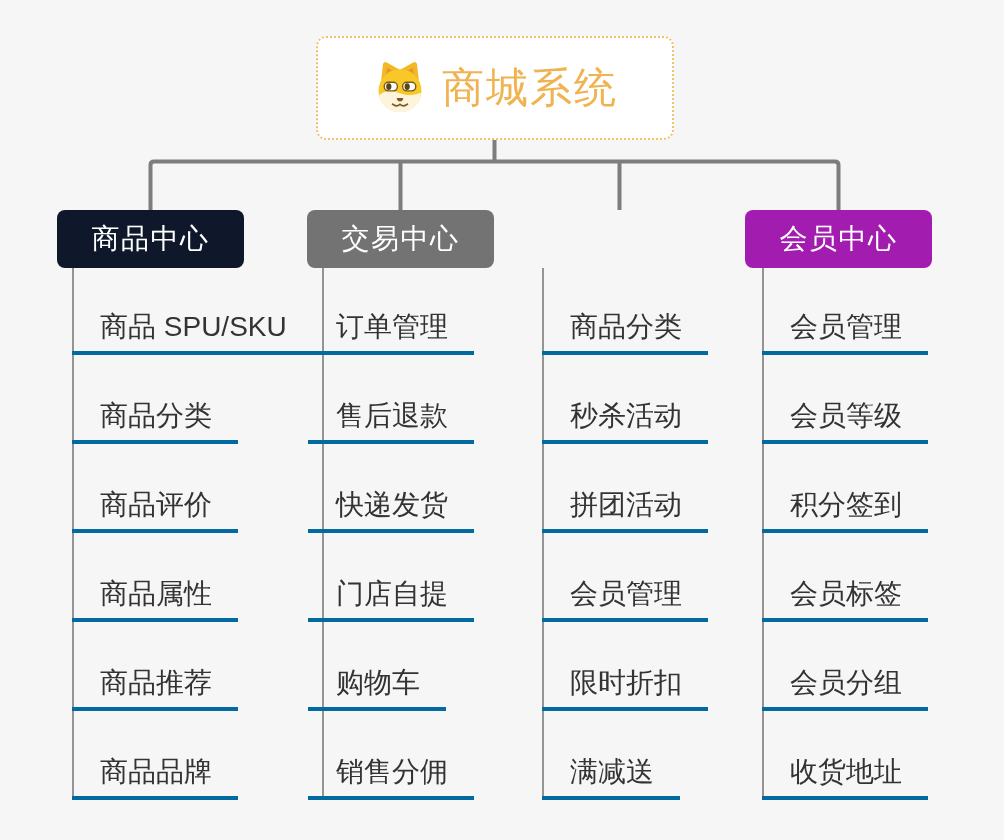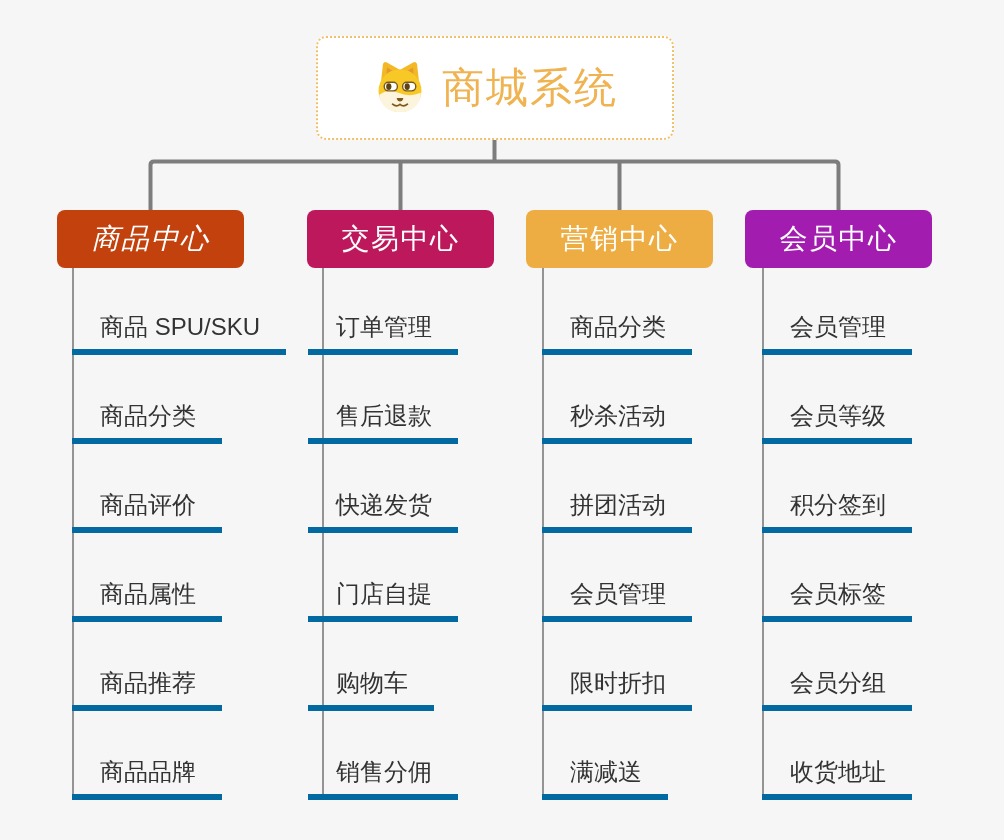"商品中心" div.branch-node { background-color: #c2410c -> #0f172a; font-style: italic -> none }
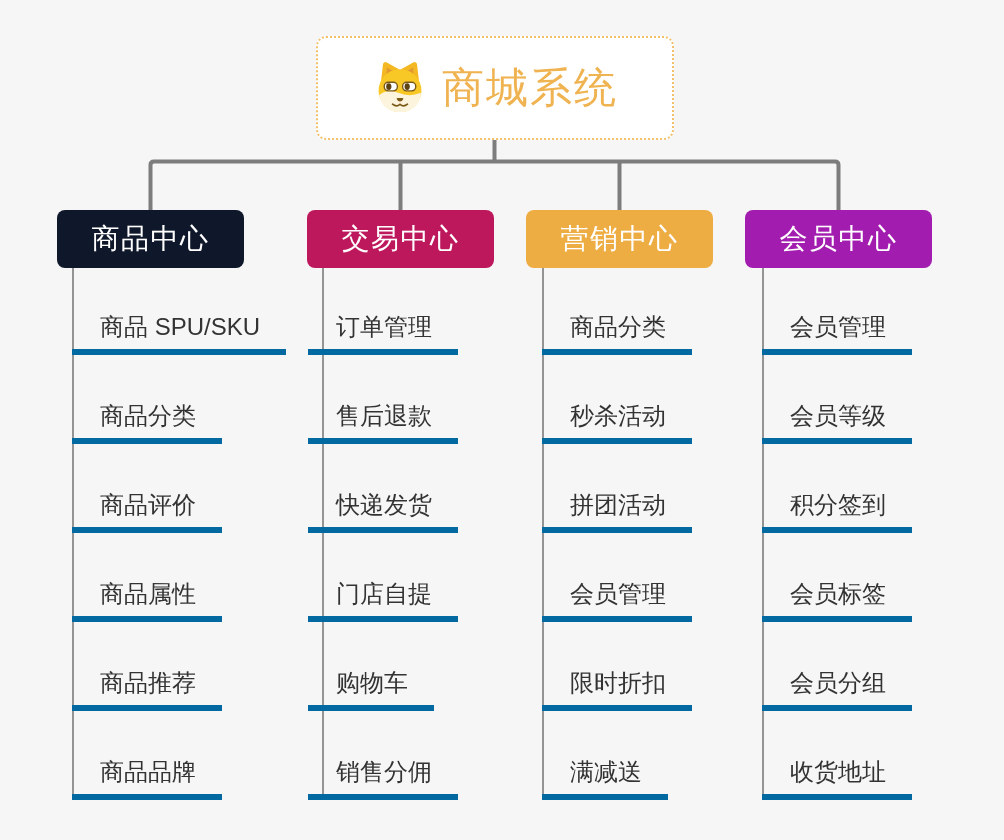"交易中心" div.branch-node { background-color: #be185d -> #737373 }
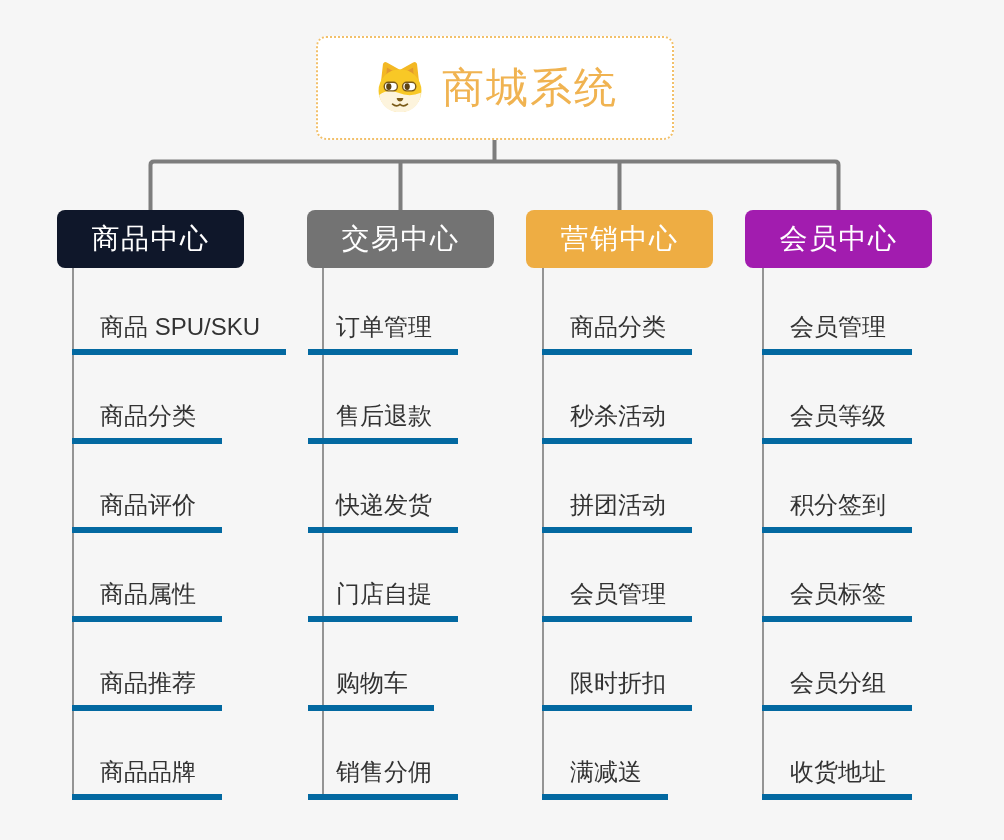"营销中心" div.branch-node { html: <div> <span>营销中心</span> </div> -> none }
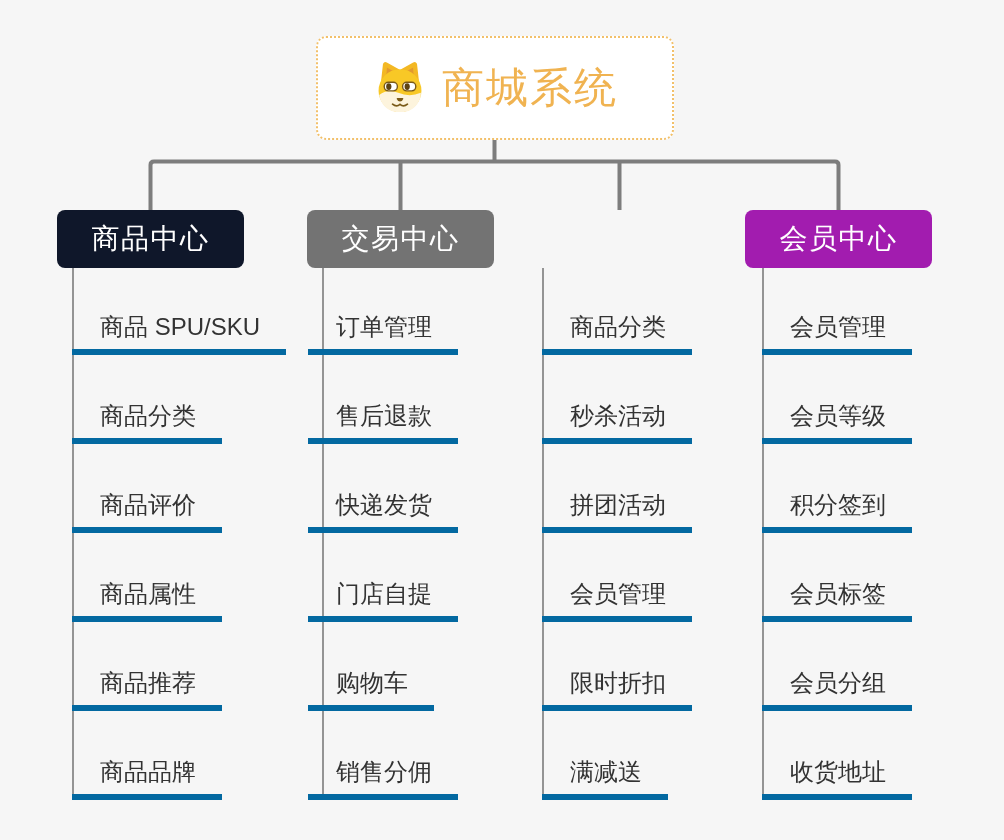"商品 SPU/SKU" .leaf { border-bottom: 6px solid #0369a1 -> 4px solid #0369a1; font-size: 24px -> 28px }
